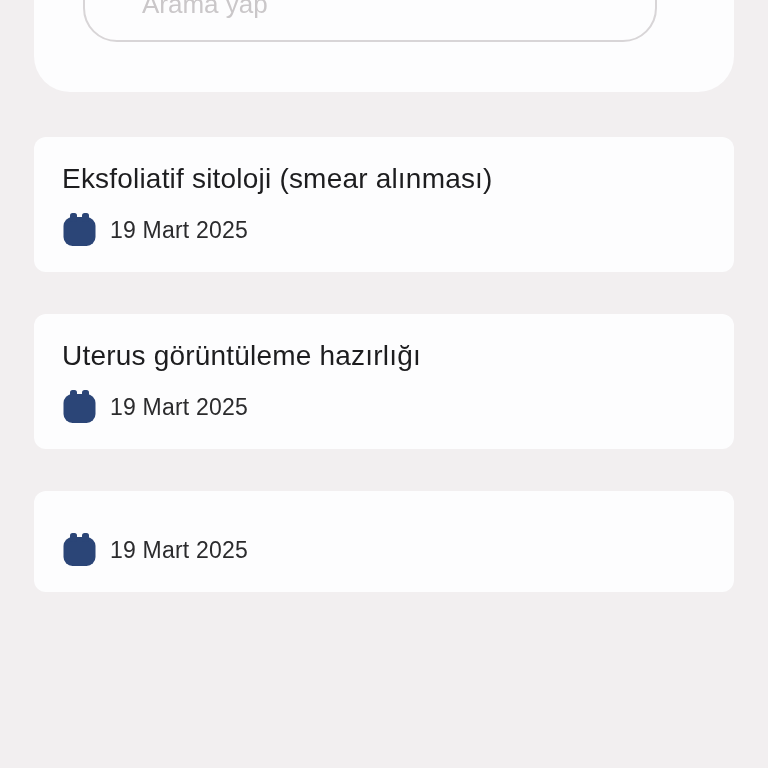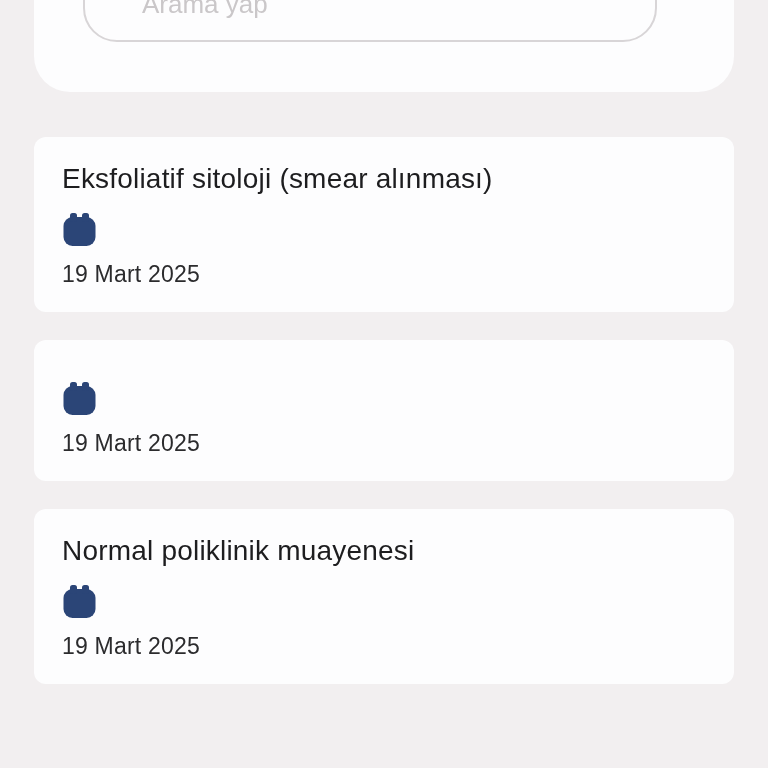"Eksfoliatif sitoloji (smear alınması)" .card { margin-bottom: 28px -> 42px }
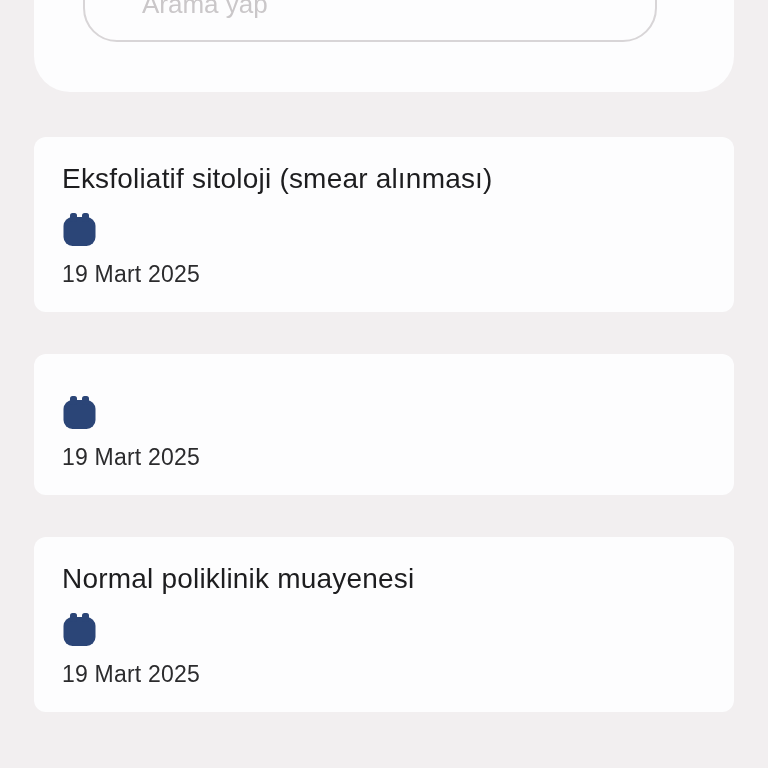"19 Mart 2025" .date-row { align-items: flex-start -> center; flex-direction: column -> none }
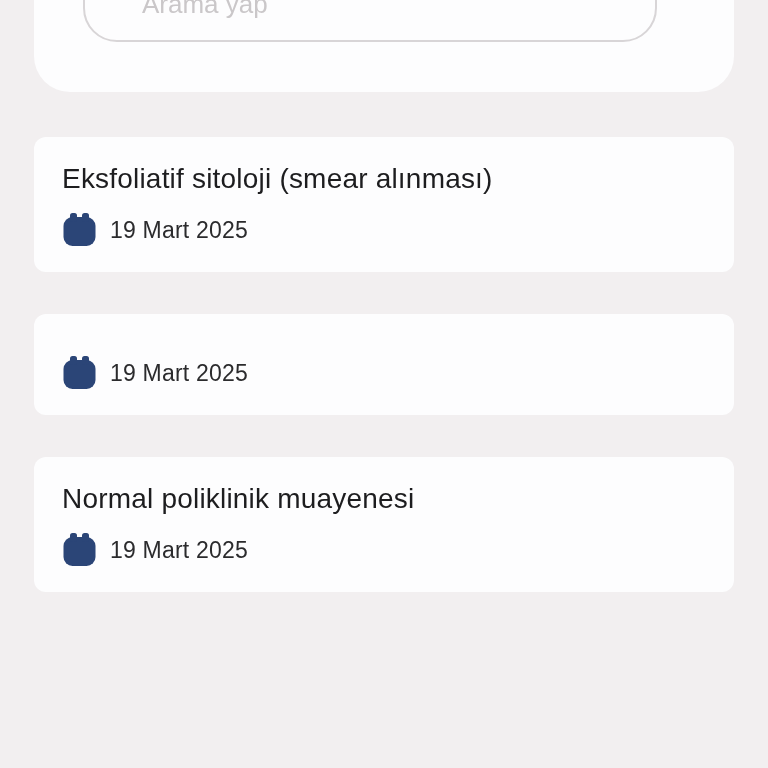"Uterus görüntüleme hazırlığı" div.card-title { html: none -> <div>Uterus görüntüleme hazırlığı</div> }
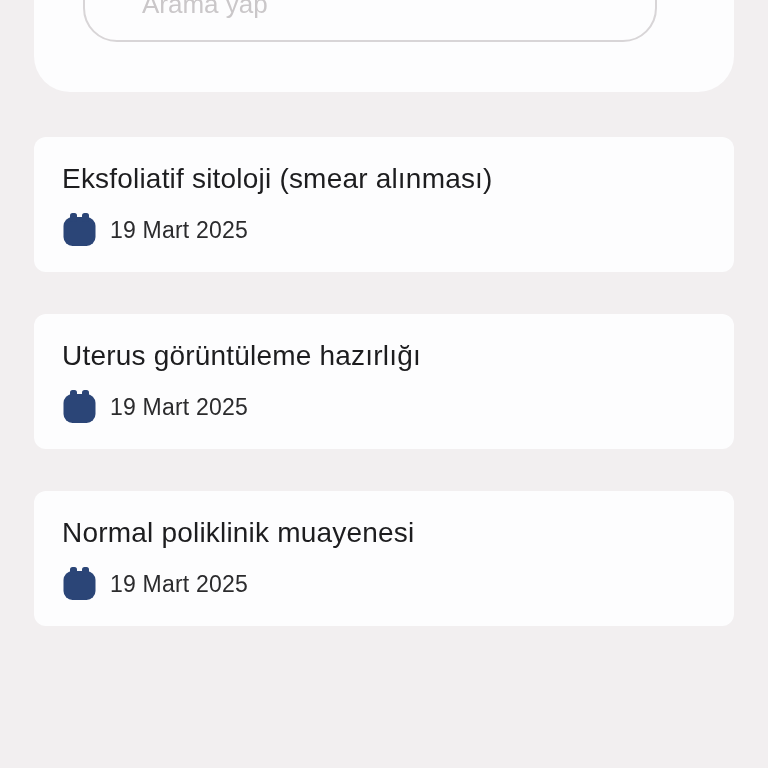"Normal poliklinik muayenesi" div.card-title { html: <div>Normal poliklinik muayenesi</div> -> none }
